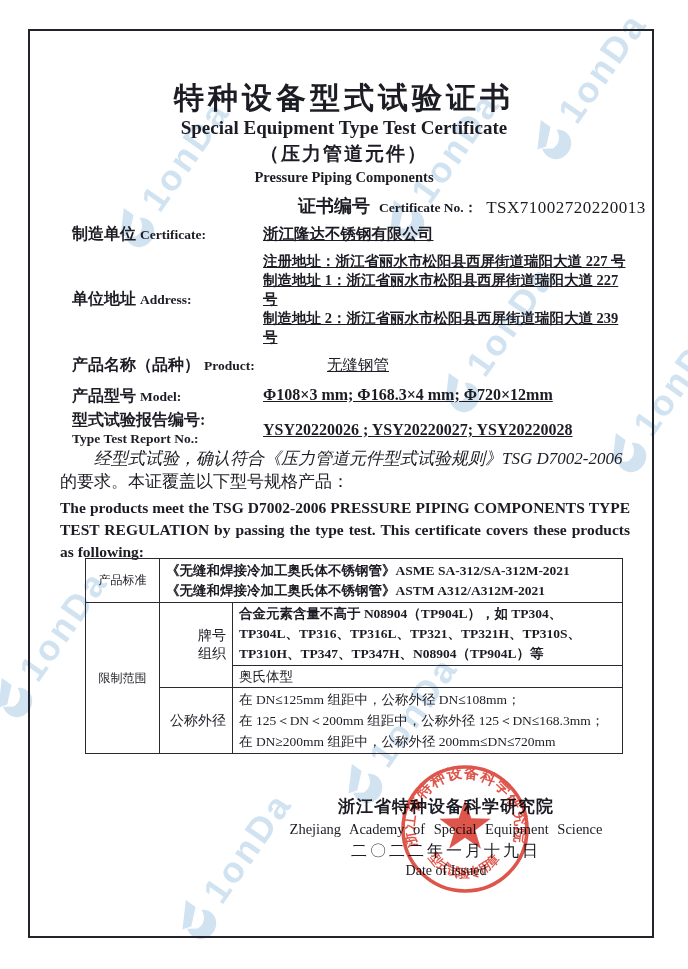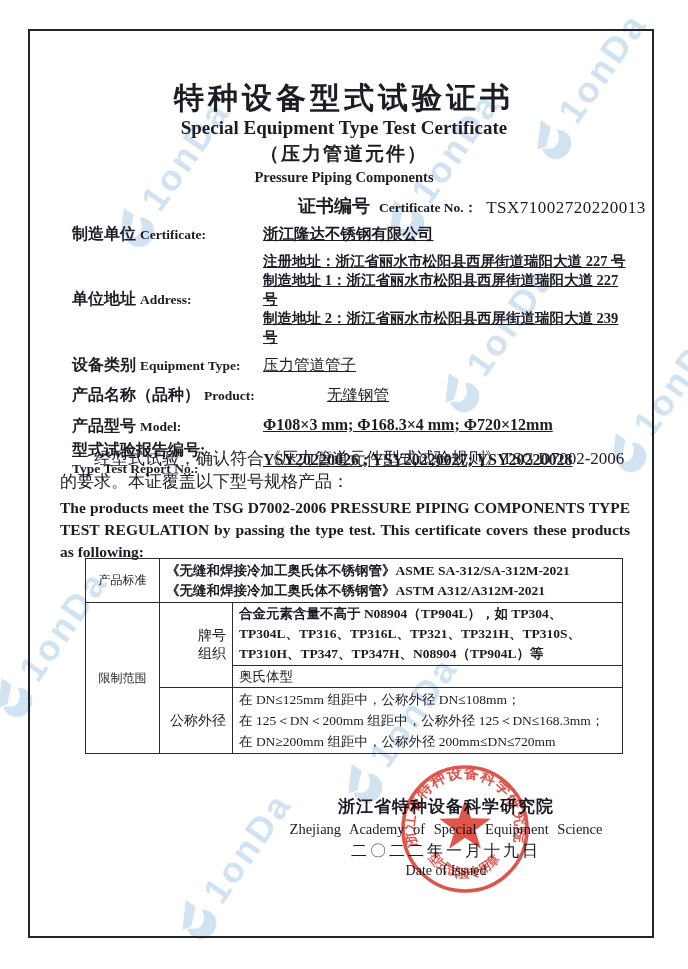"设备类别 Equipment Type:" div.field-row { html: <div> <div> <span>设备类别</span> <span>Equipment Type:</span> </div> <div>压力管道管子</div> </div> -> none }
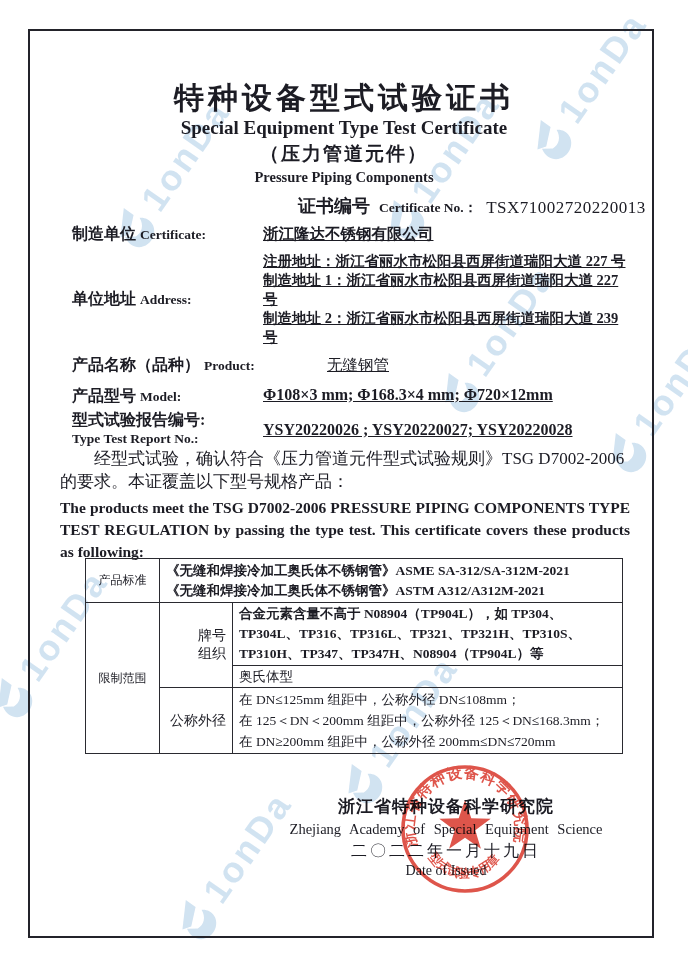"经型式试验，确认符合《压力管道元件型式试验规则》TSG D7002-2006" .st-cn.first { font-style: none -> italic }
